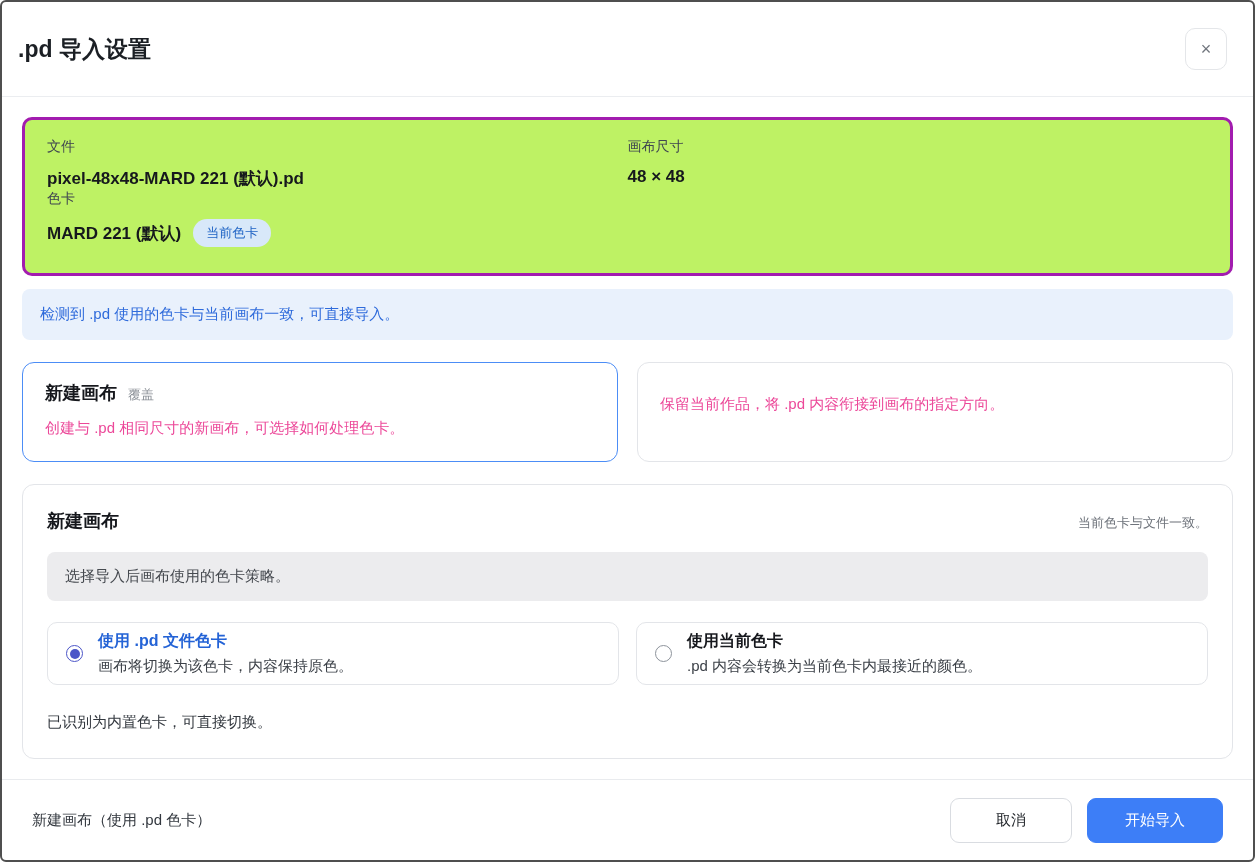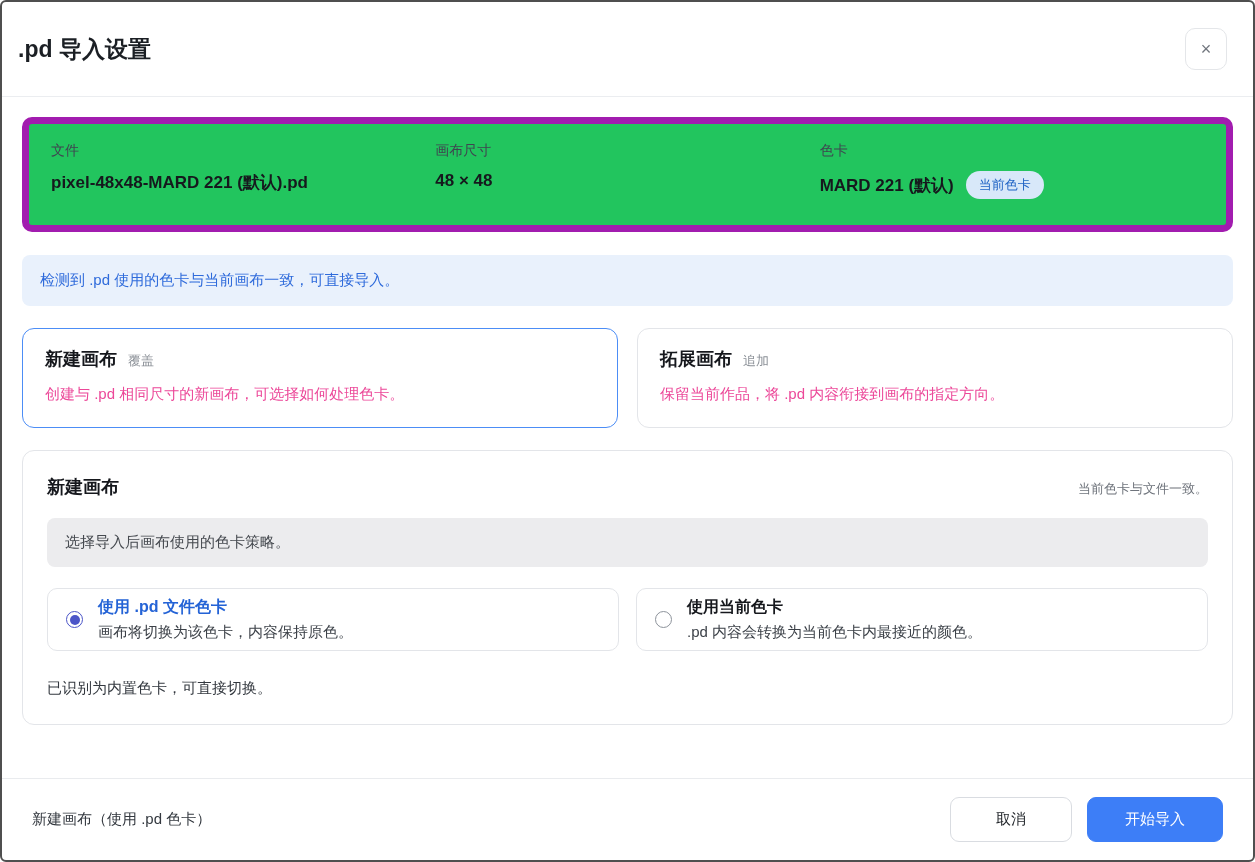"文件" .info-panel { background: #22c55e -> #bef264; border: 7px solid #a21caf -> 3px solid #a21caf; grid-template-columns: 1fr 1fr 1fr -> 1fr 1fr }
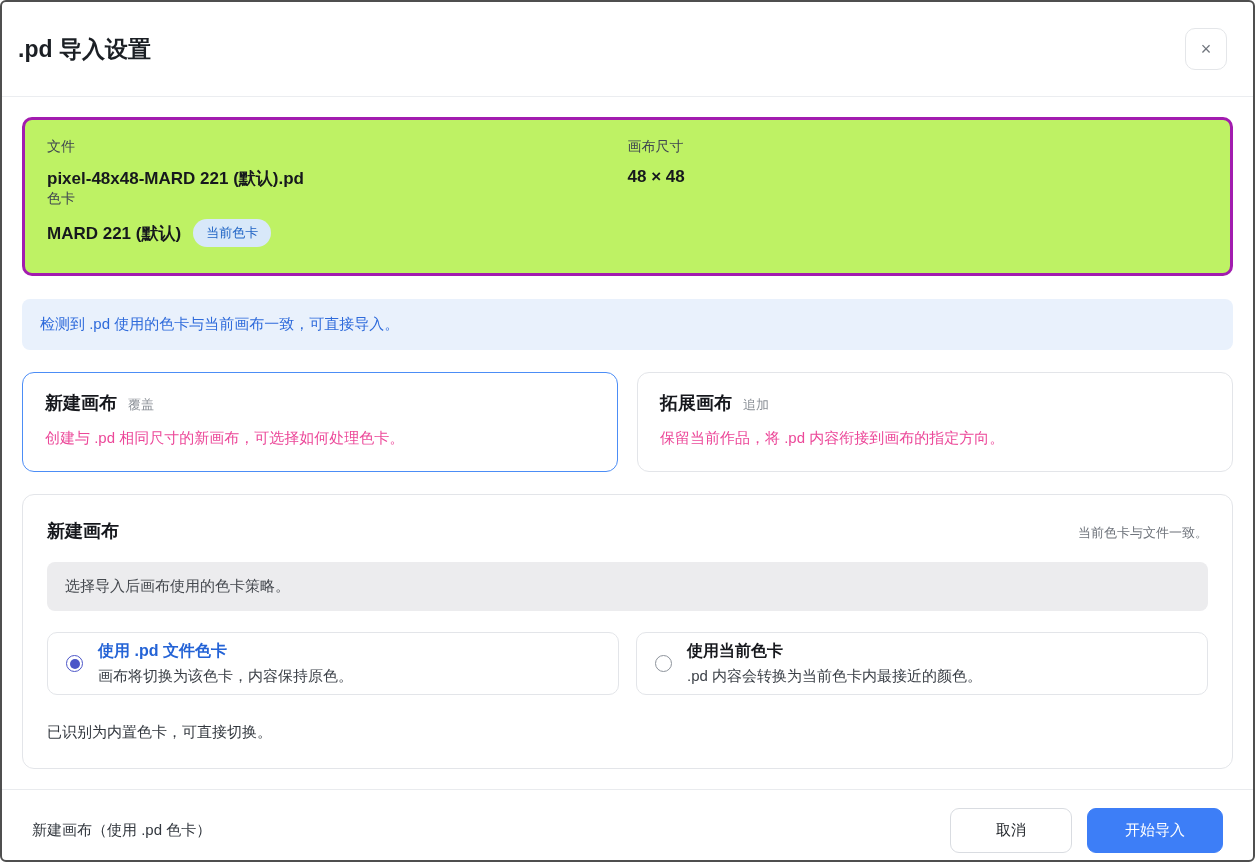"检测到 .pd 使用的色卡与当前画布一致，可直接导入。" .notice { margin-top: 23px -> 13px }
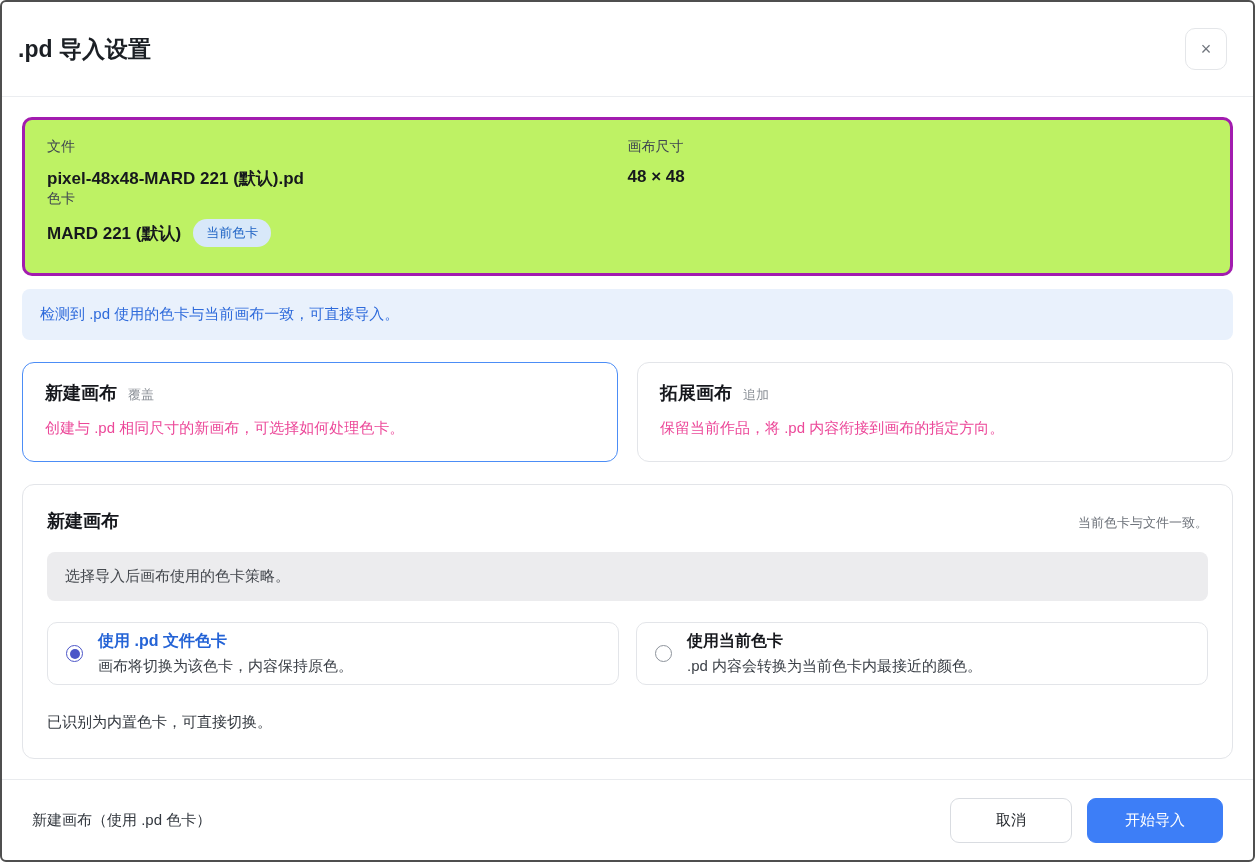"拓展画布" div.mode-head { html: <div> <span>拓展画布</span> <span>追加</span> </div> -> none }
